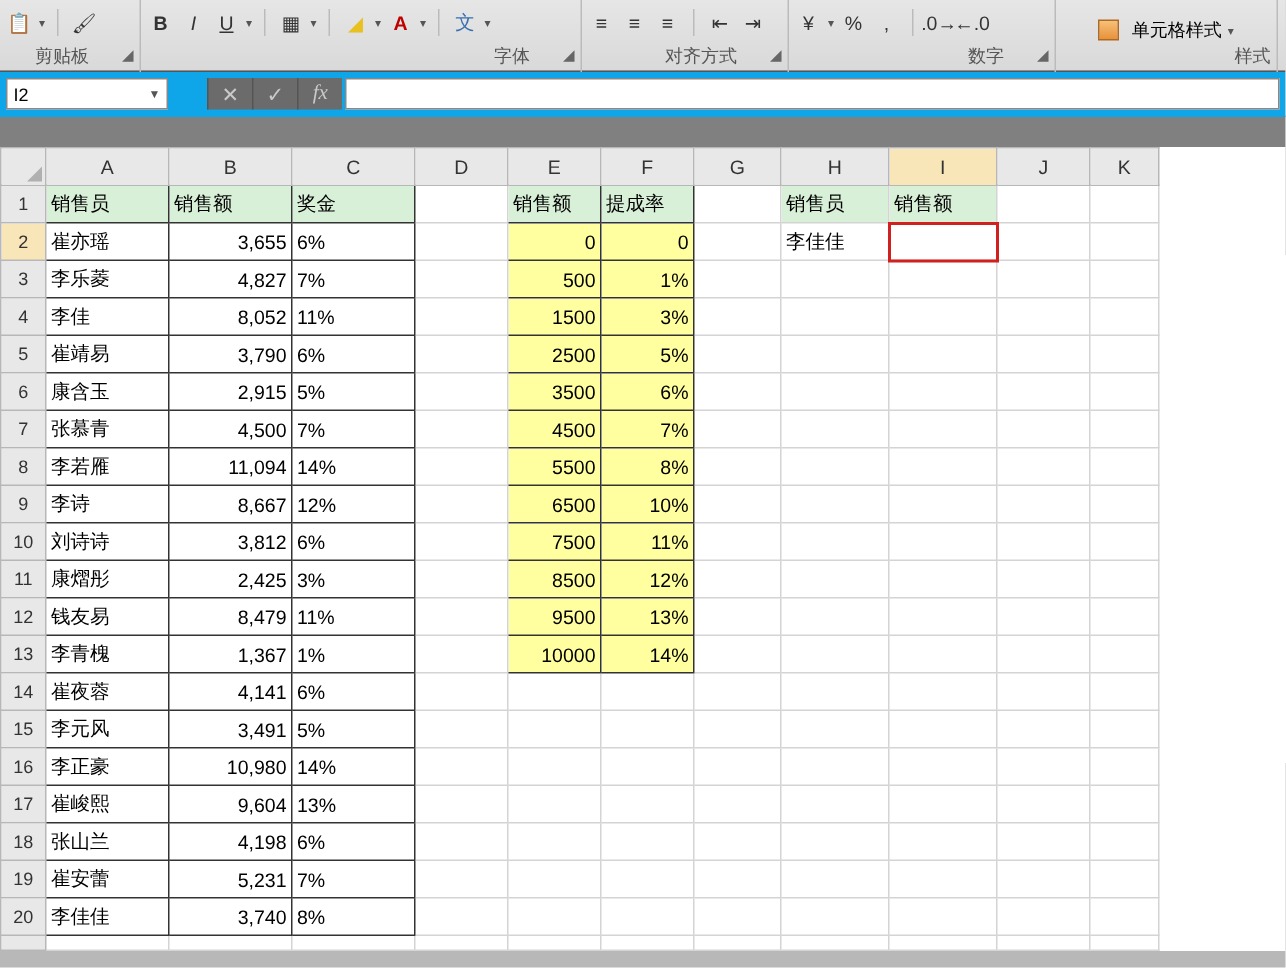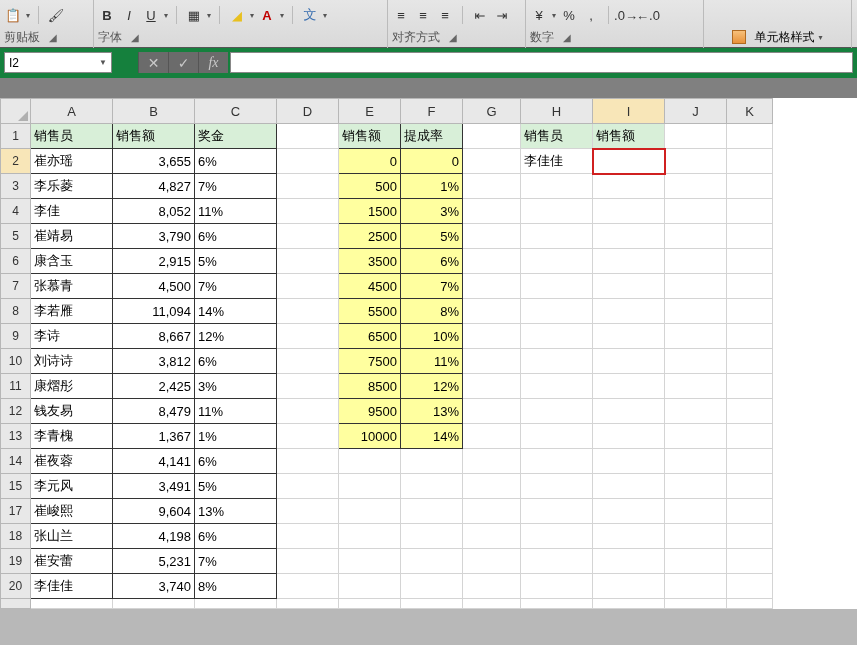"剪贴板" .ribbon-label-row { gap: 3px -> 16px; justify-content: flex-start -> flex-end }
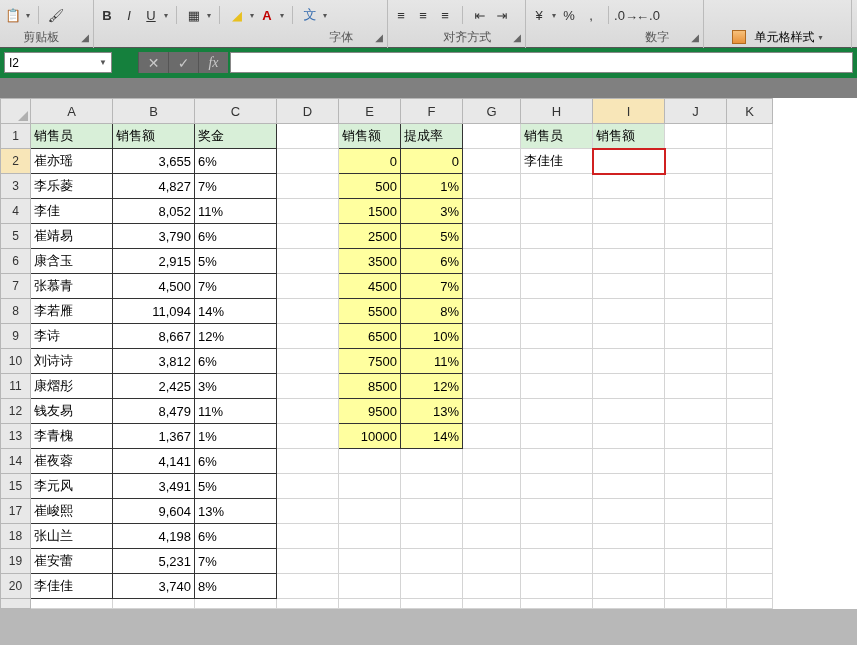"样式" div.ribbon-label-row { html: none -> <div> <span>样式</span> </div> }
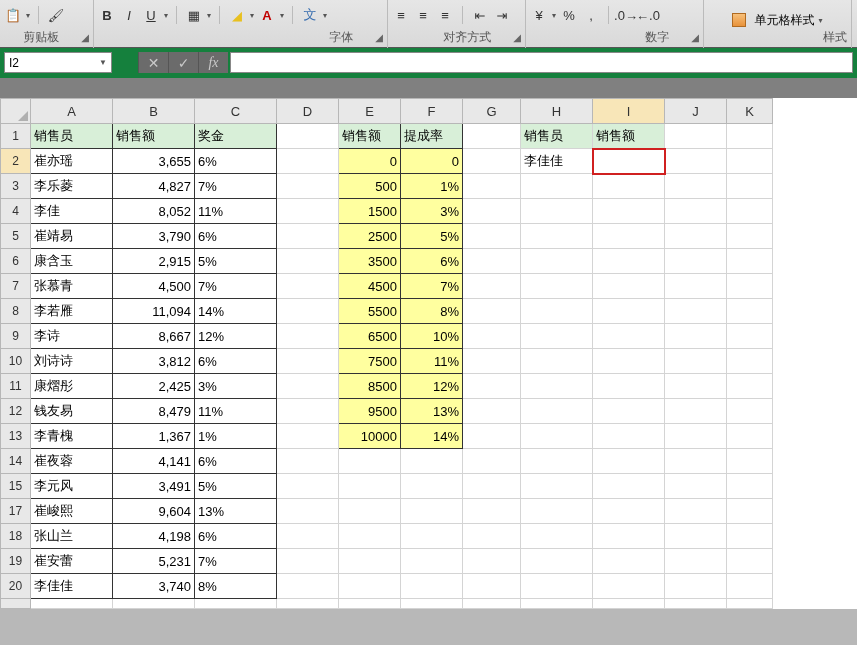"I2" .fbar-inner { background: #15803d -> #0ea5e9 }
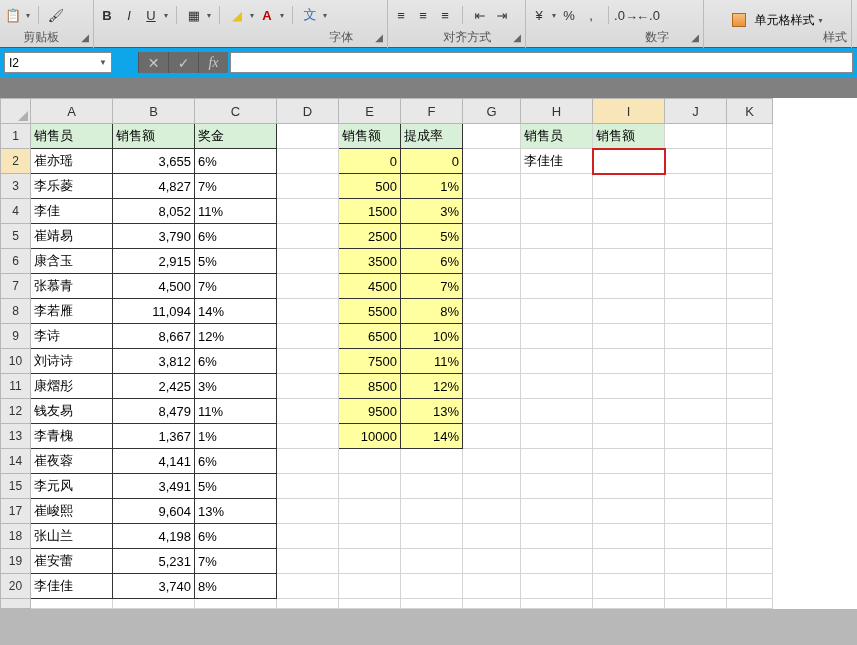"16" tr { html: none -> <tr> <th>16</th> <td>李正豪</td> <td>10,980</td> <td>14%</td> <td></td> <td></td> <td></td> <td></td> <td></td> <td></td> <td></td> <td></td> </tr> }
